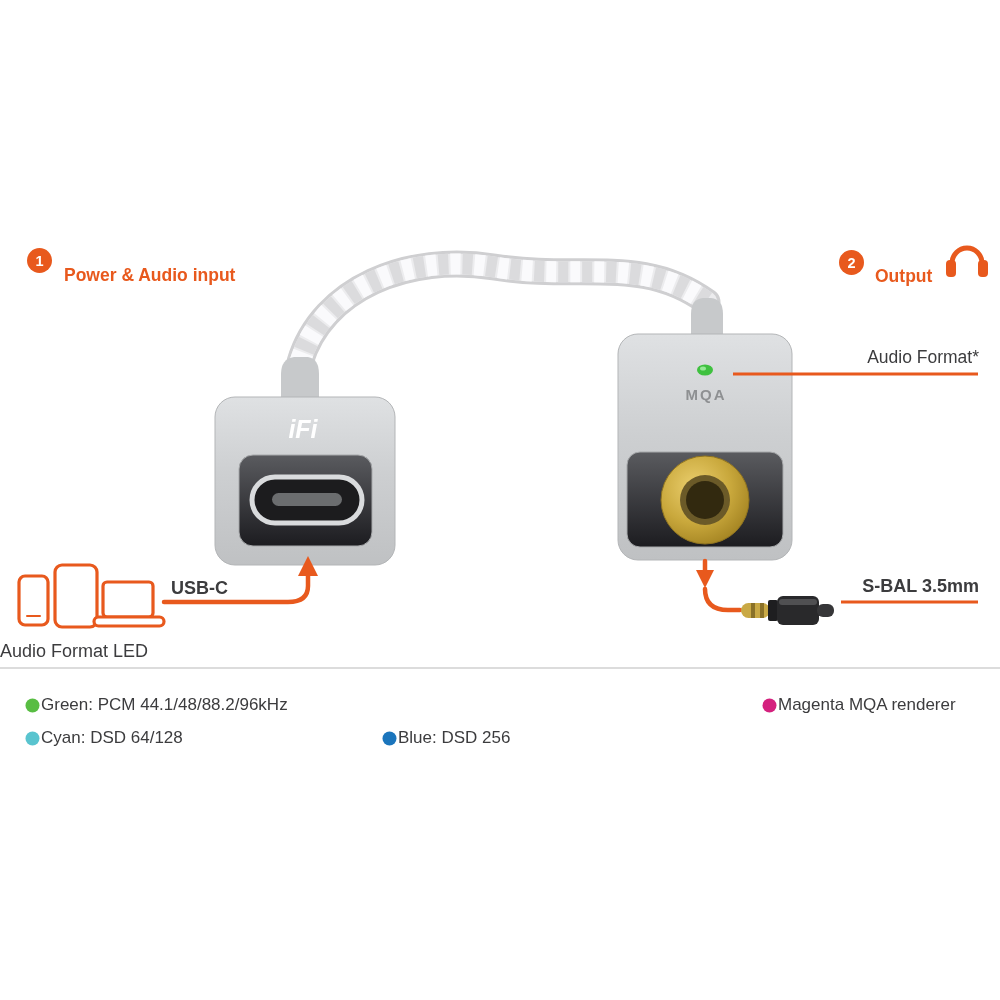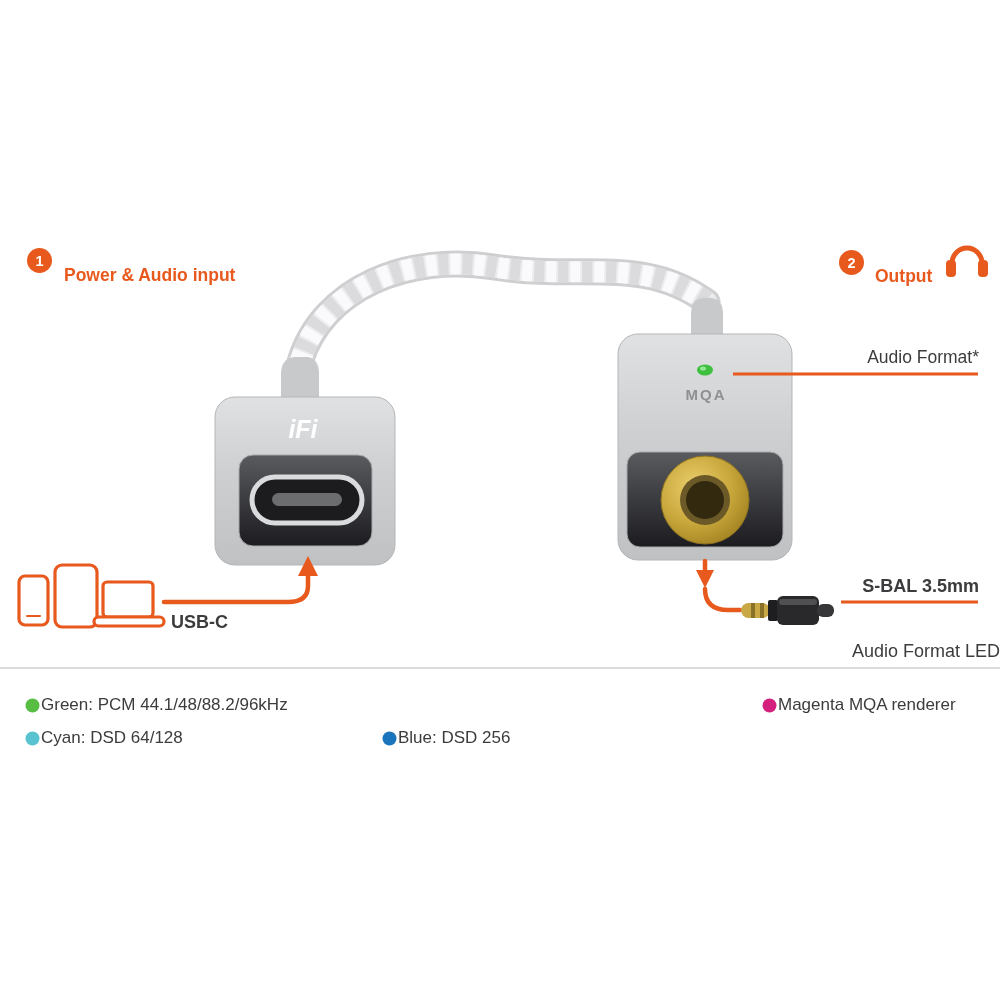"USB-C" div.abs { top: 612px -> 578px }
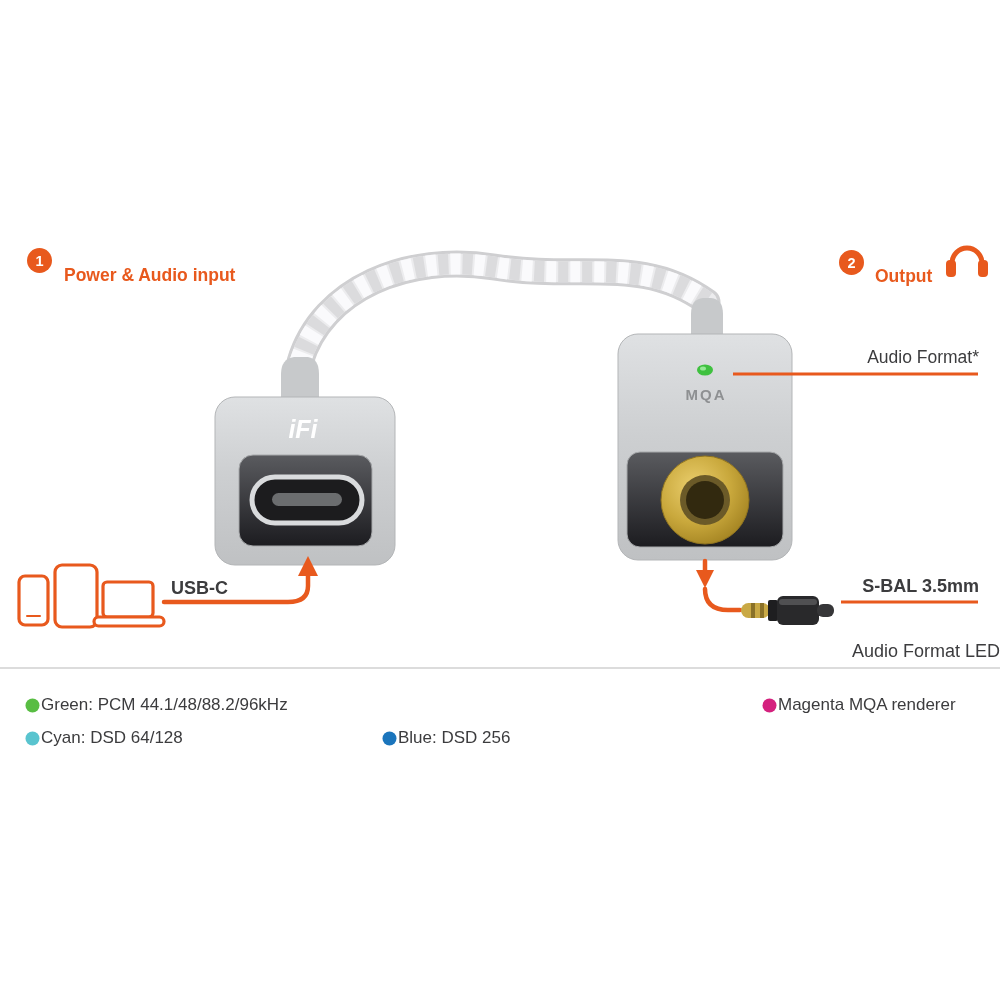"Audio Format LED" .legend-title { text-align: right -> left }
